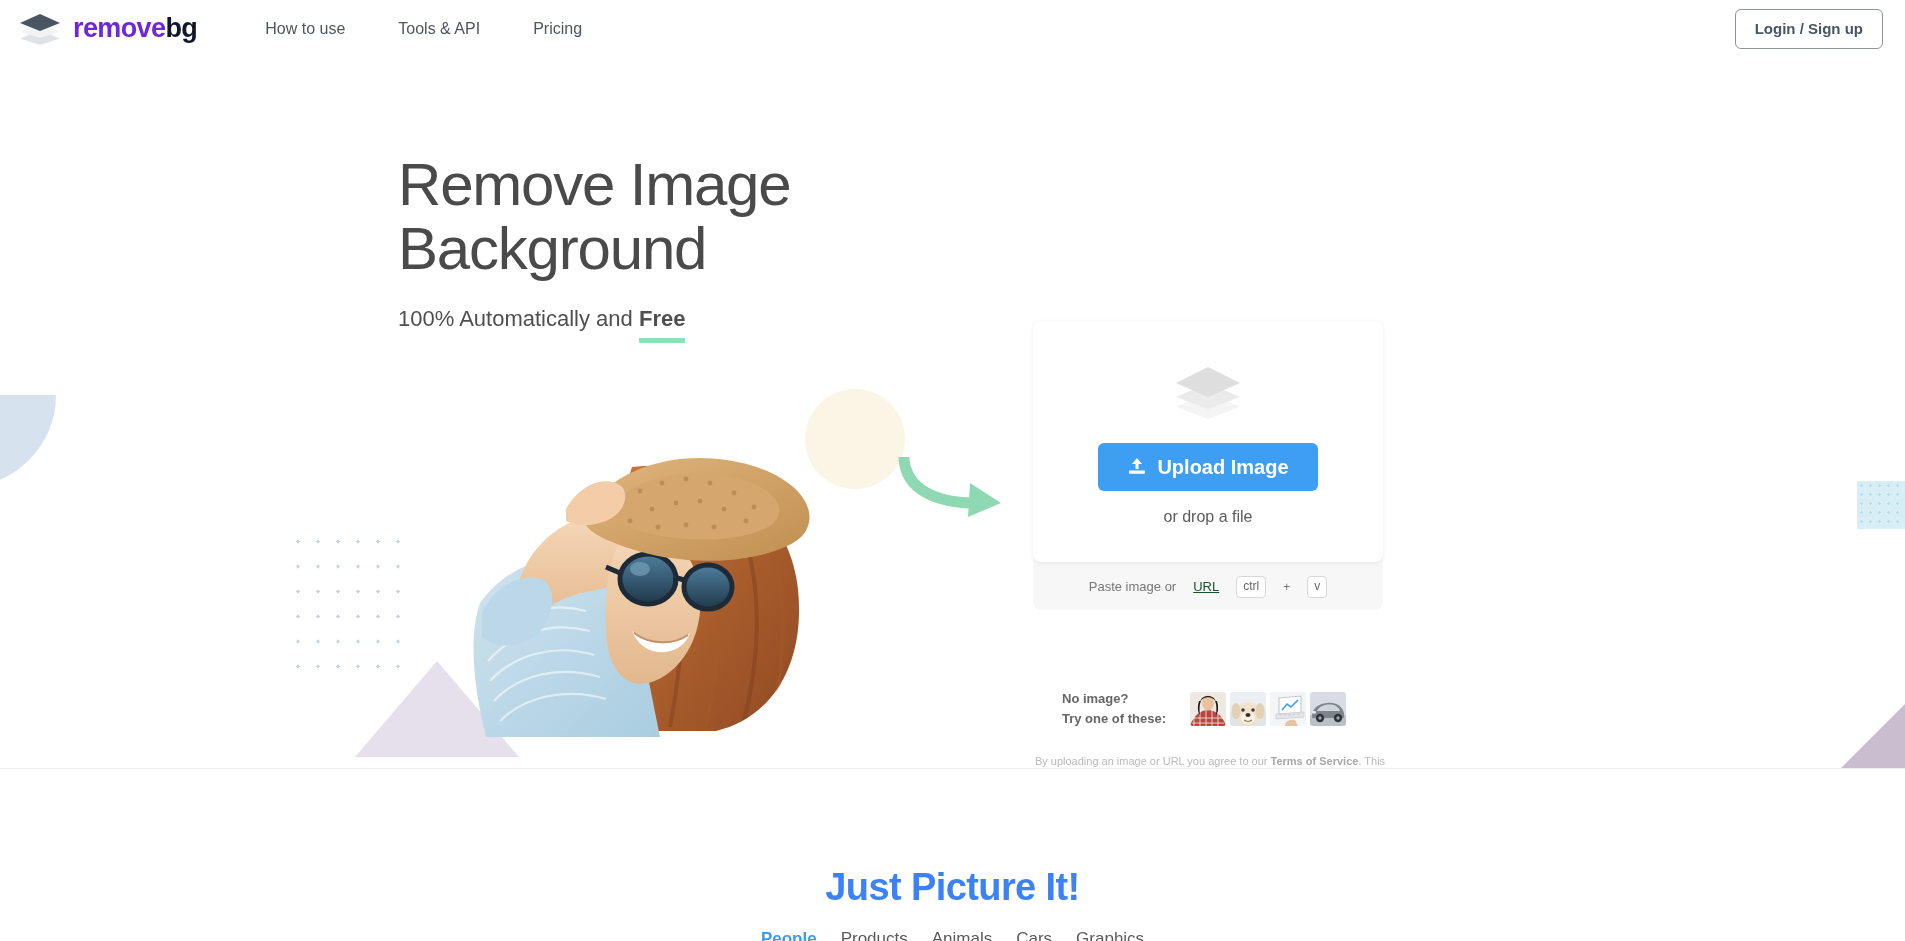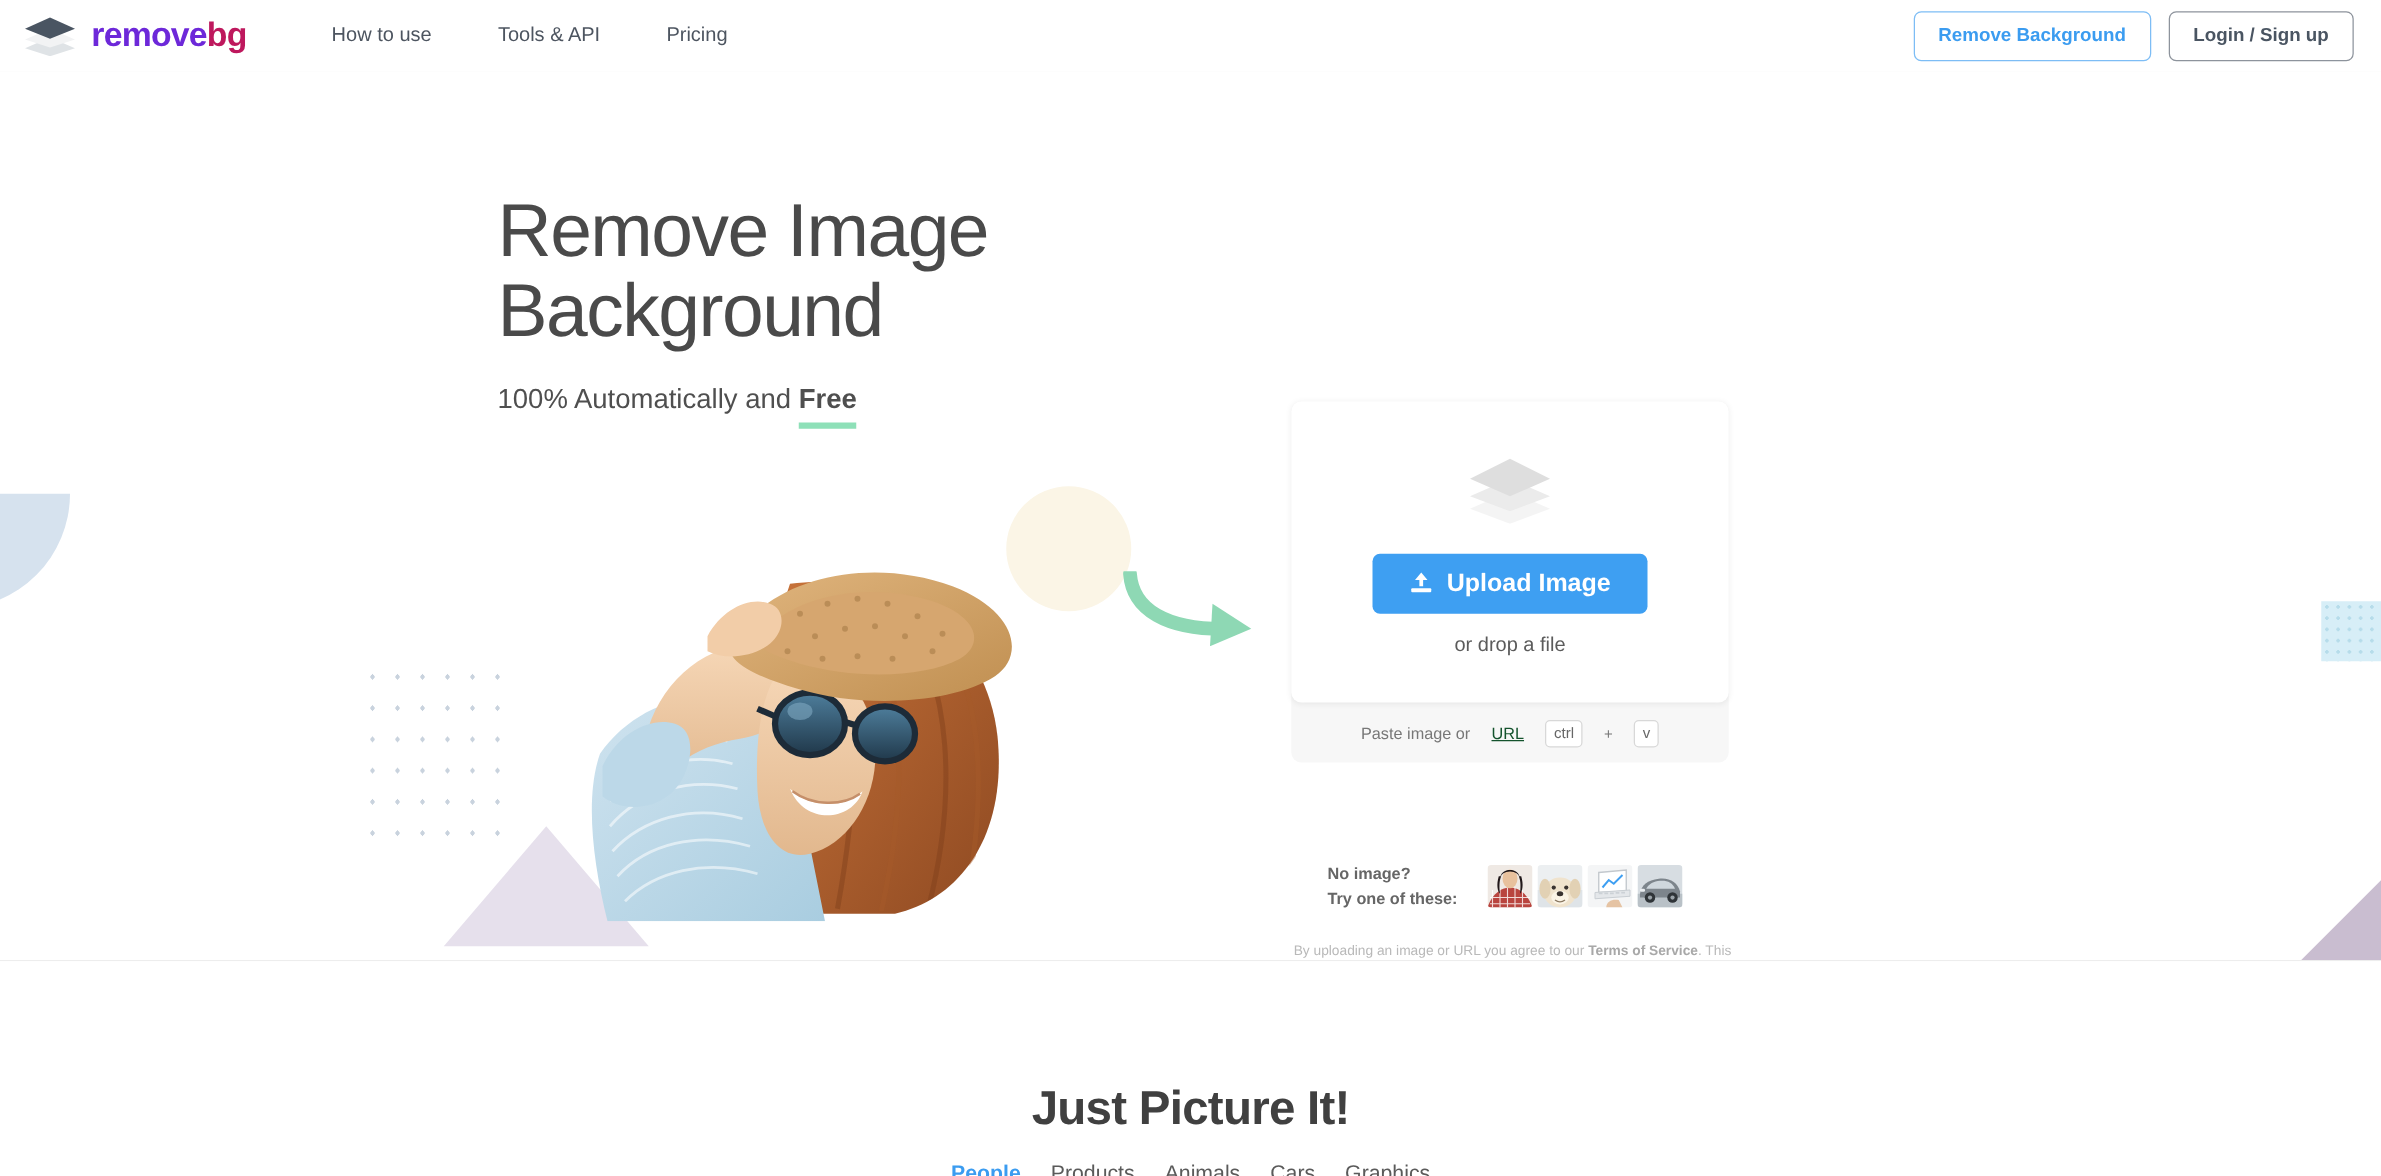"bg" .logo-text .lt-bg { color: #be185d -> #0f172a }
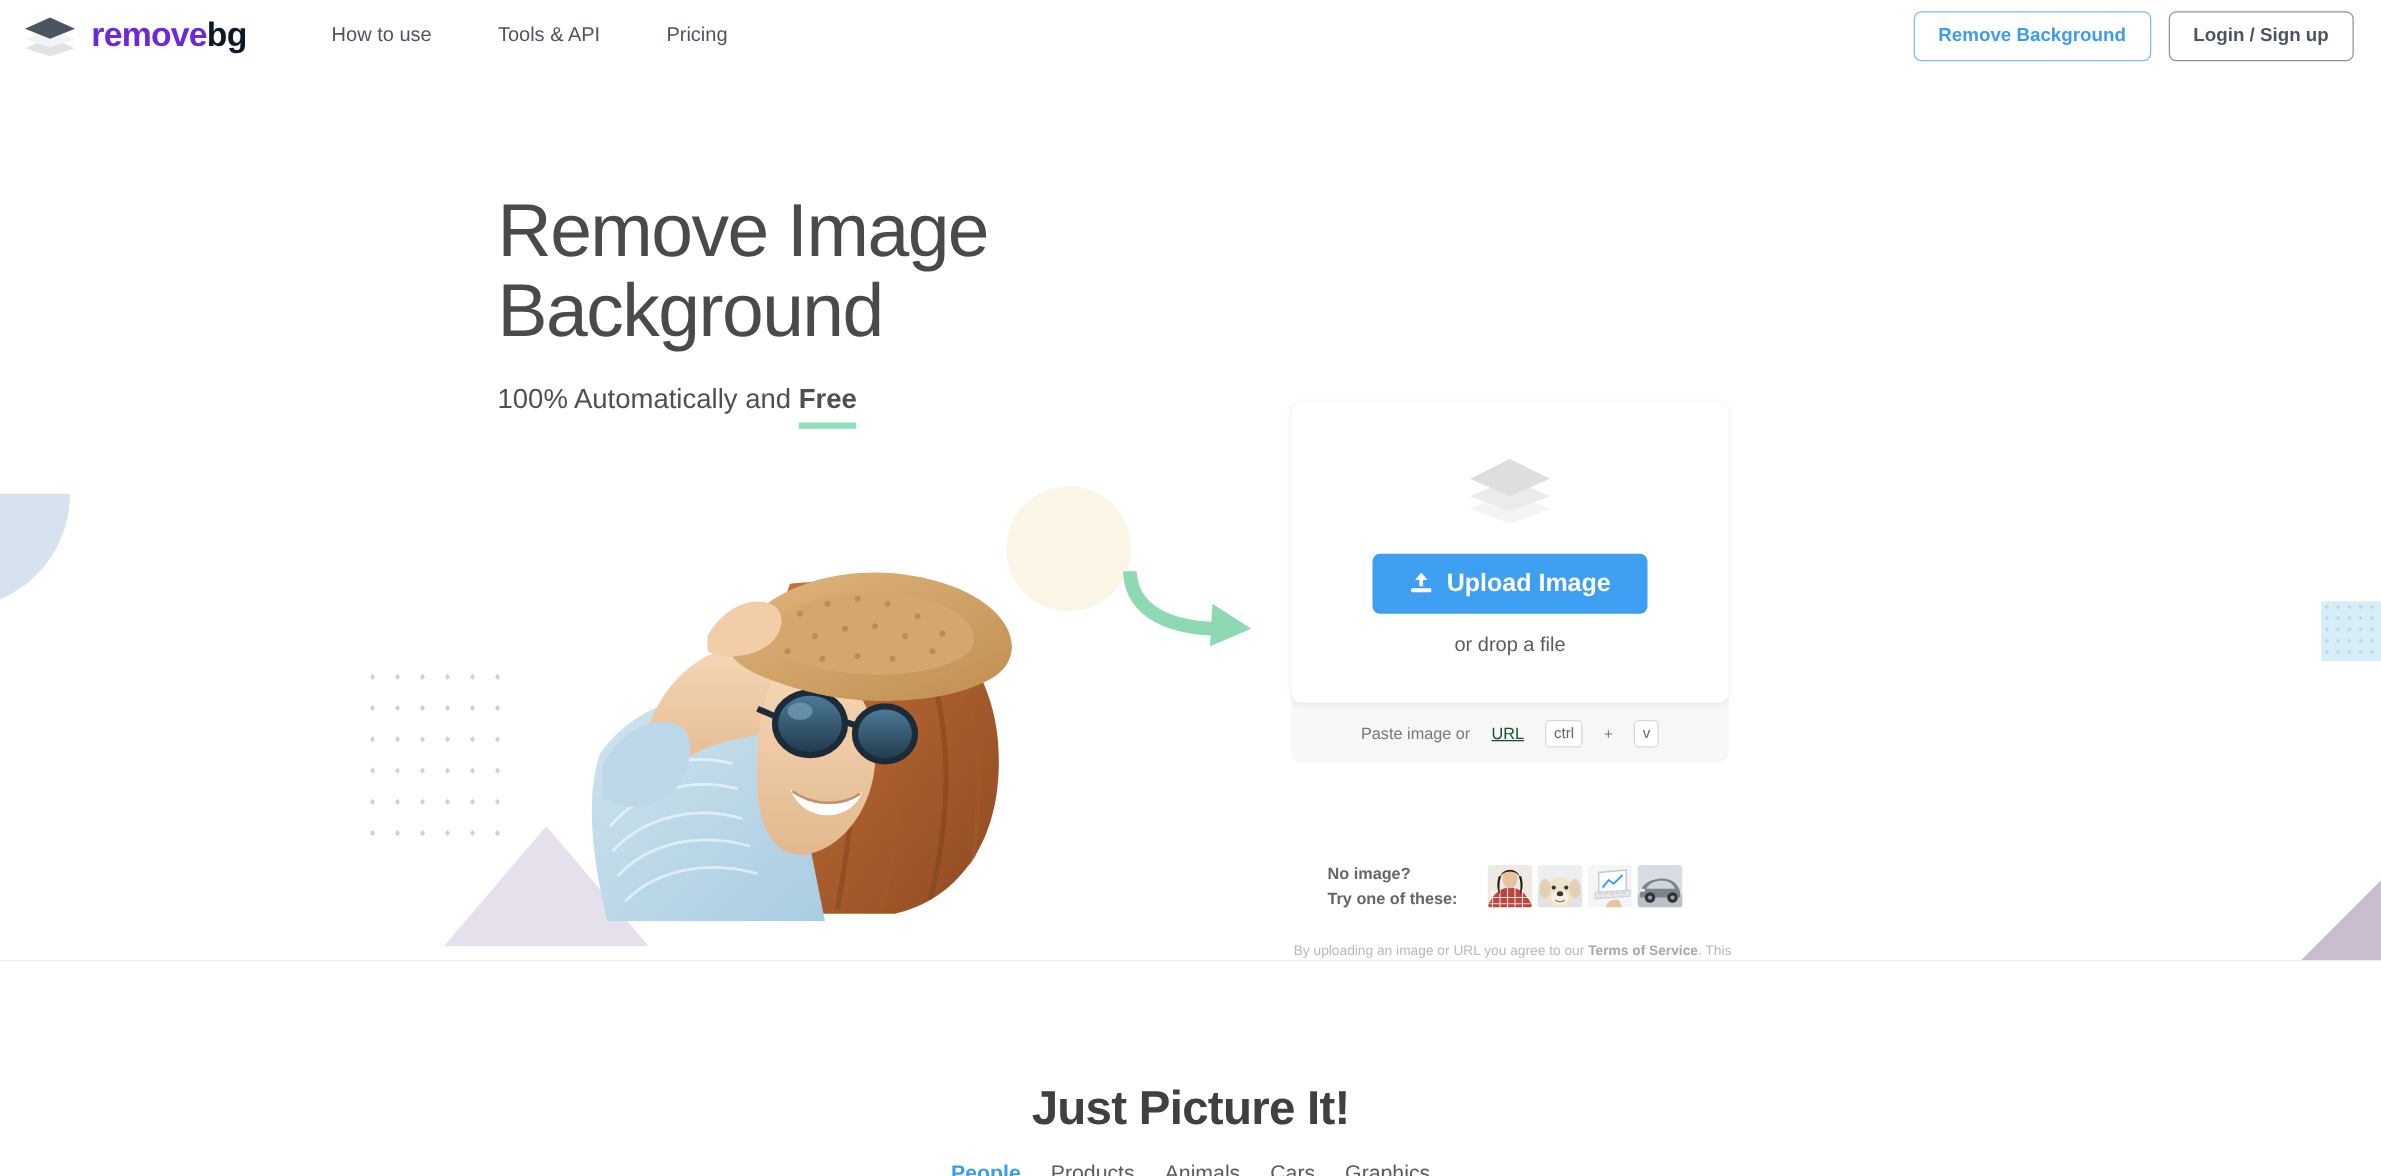"Remove Background" button.btn-outline { html: <button>Remove Background</button> -> none }
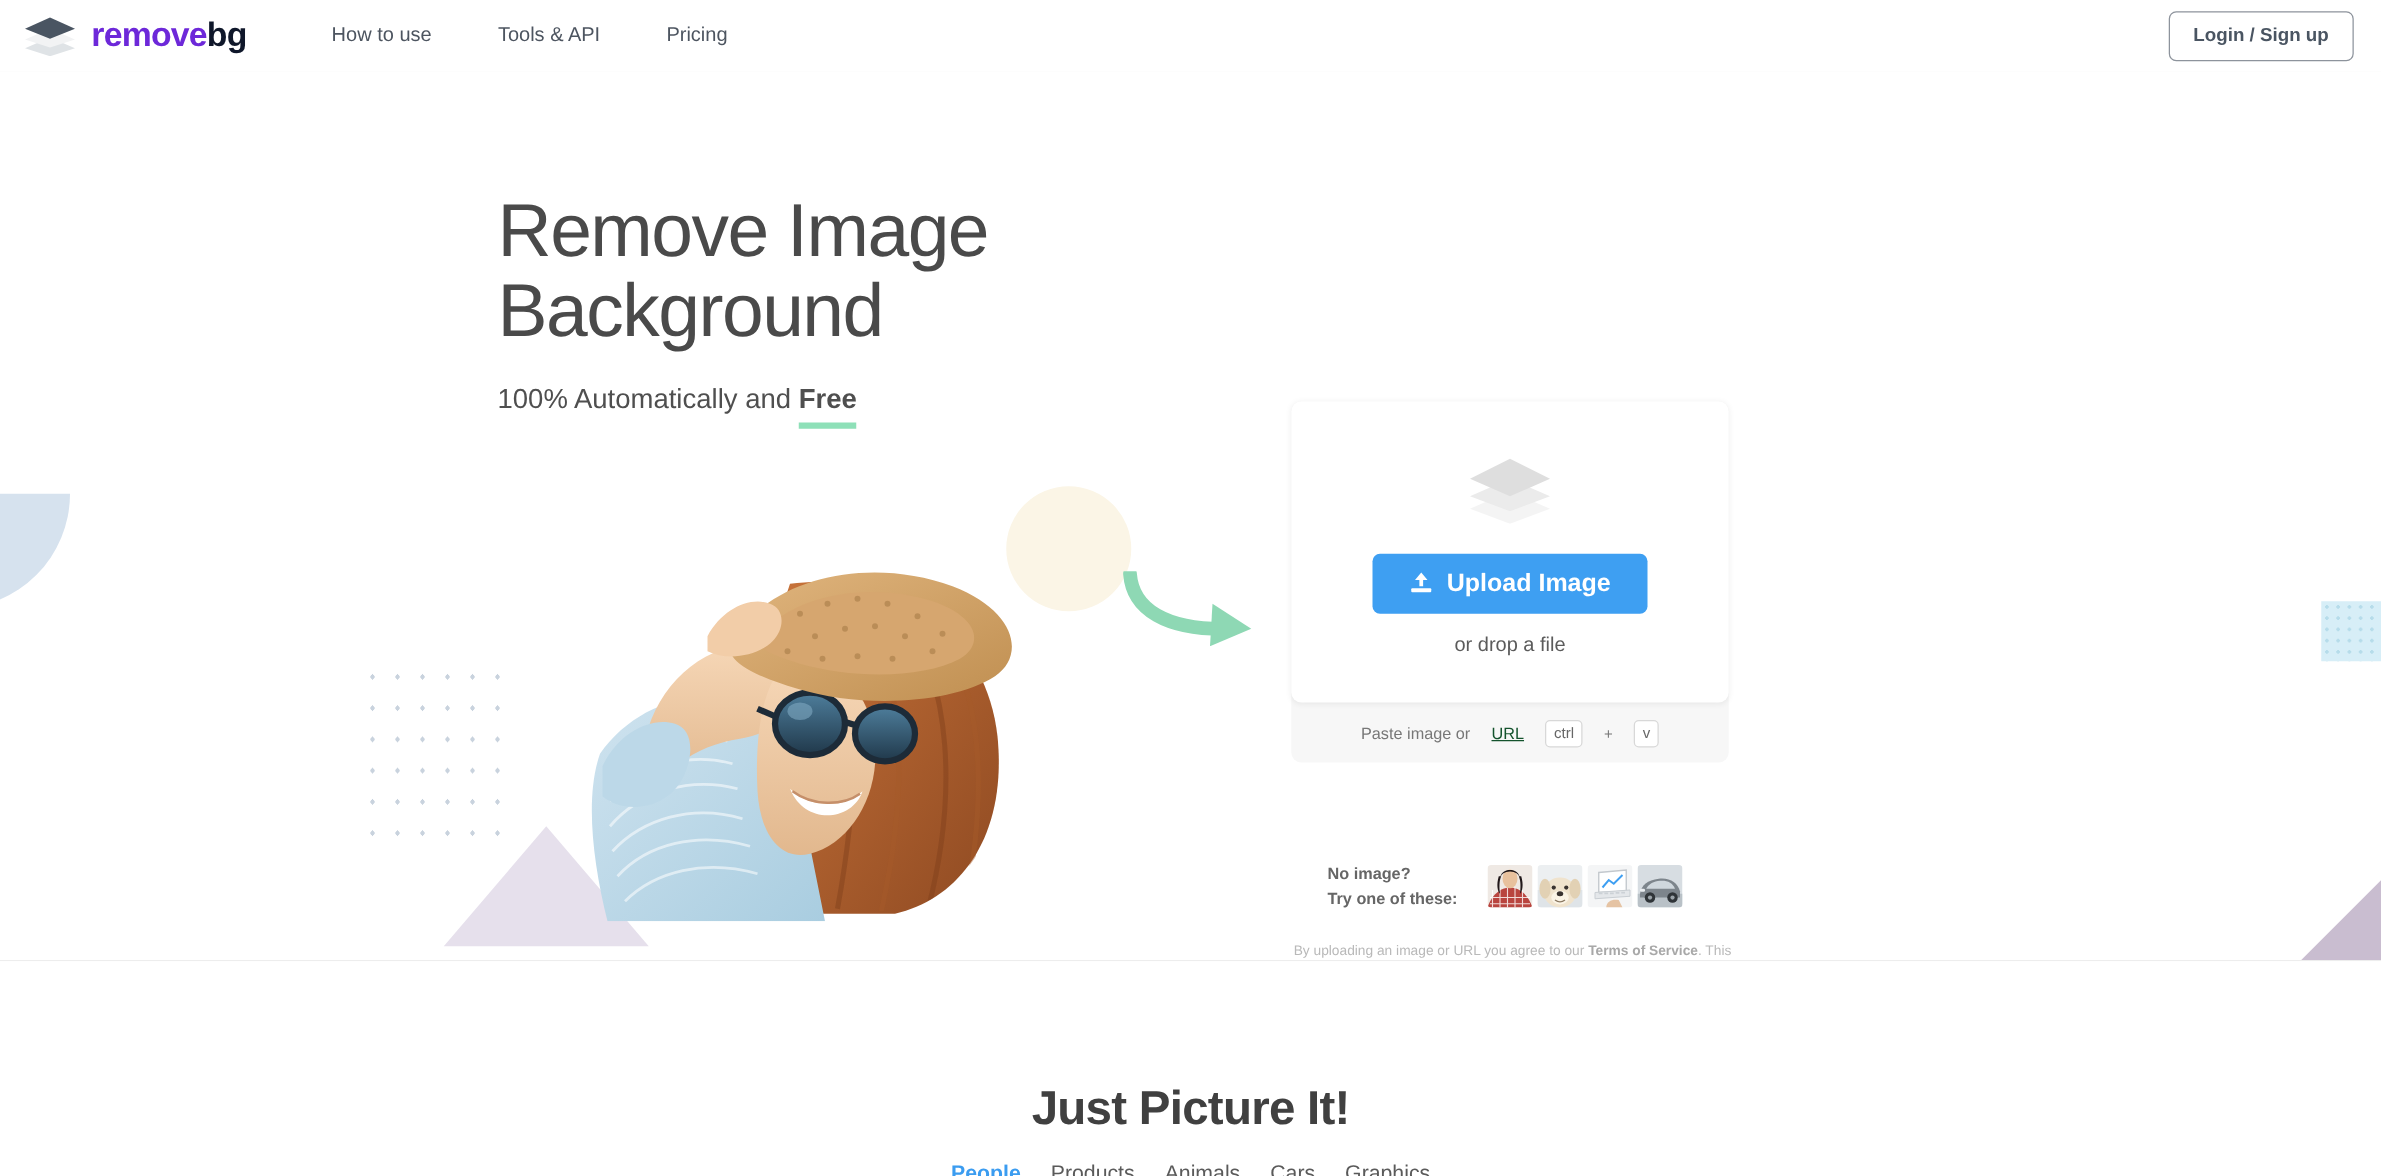"Just Picture It!" .picture-title { color: #404040 -> #3b82f6 }
